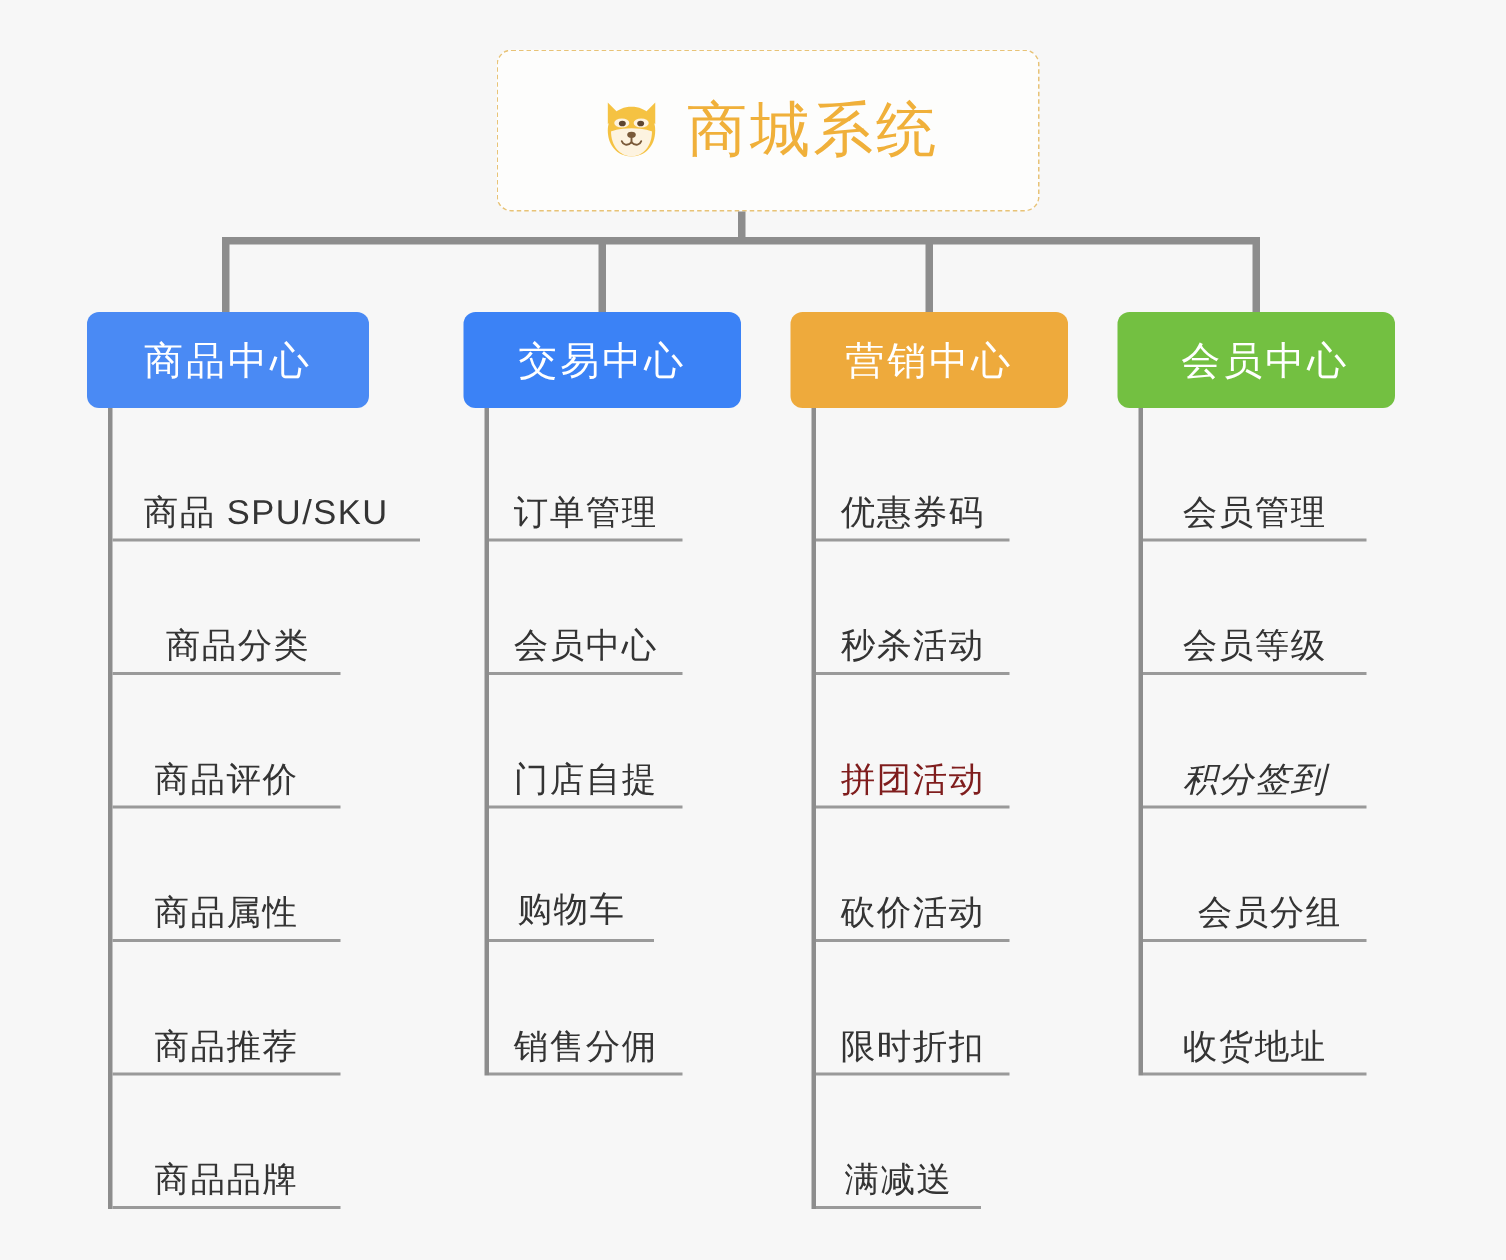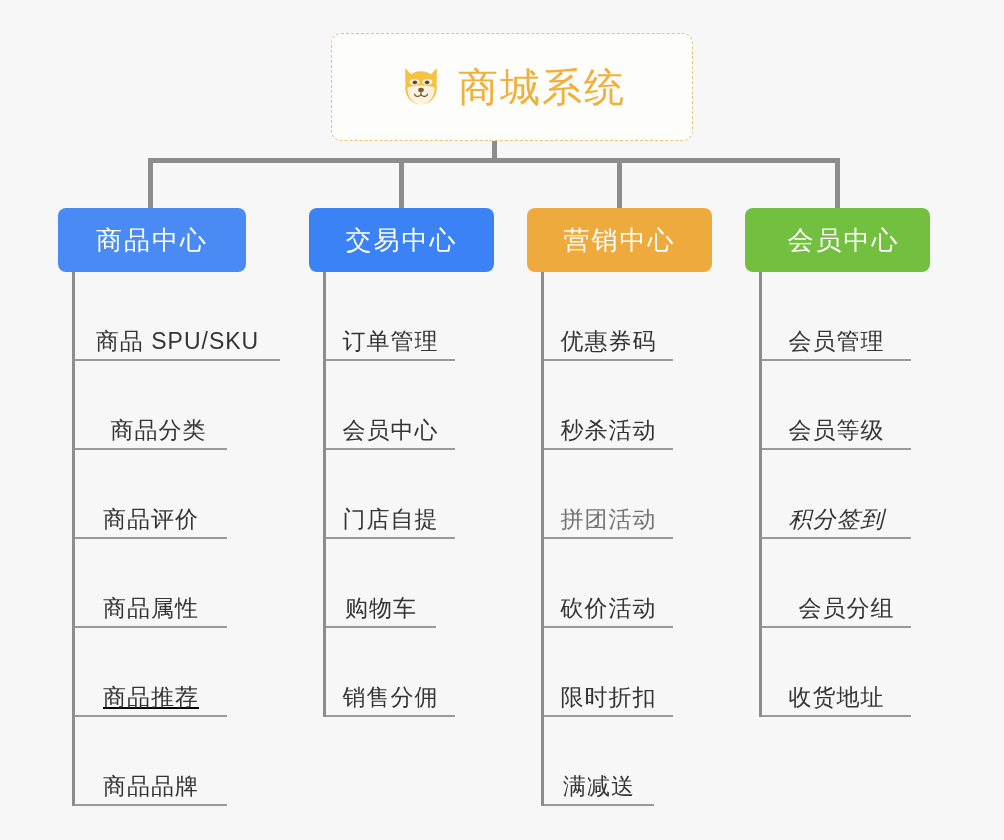"拼团活动" span.leaf-label { color: #737373 -> #7f1d1d }
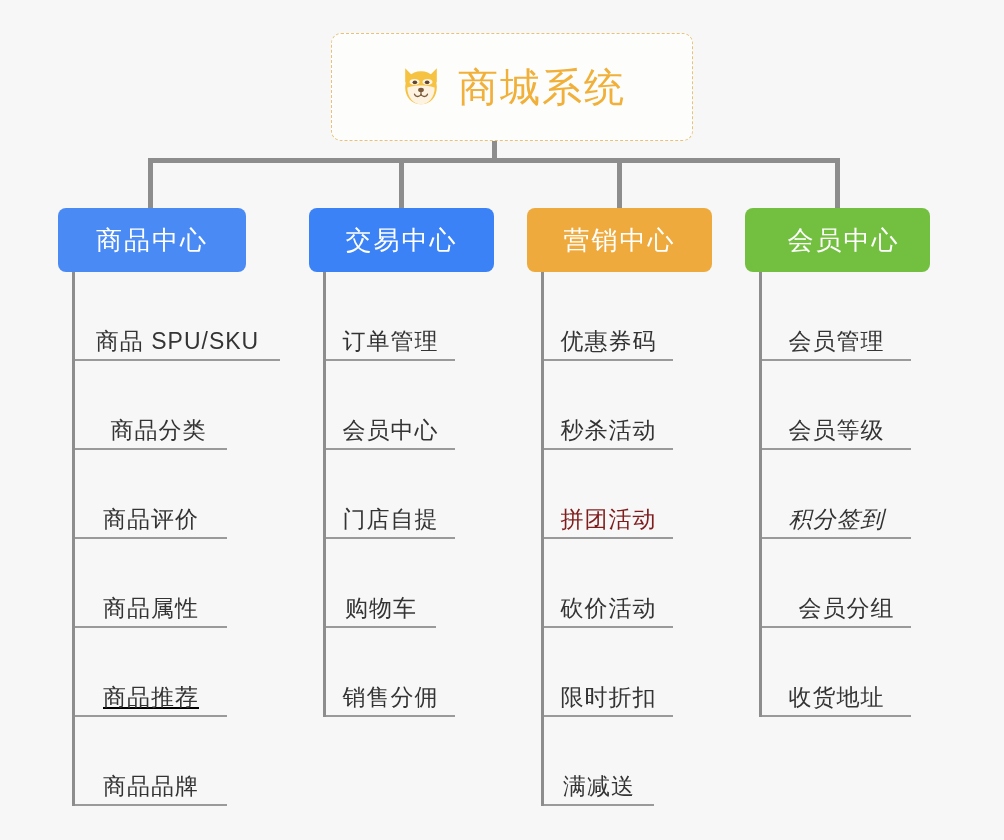"购物车" div.leaf-item { font-family: none -> Liberation Mono, monospace }
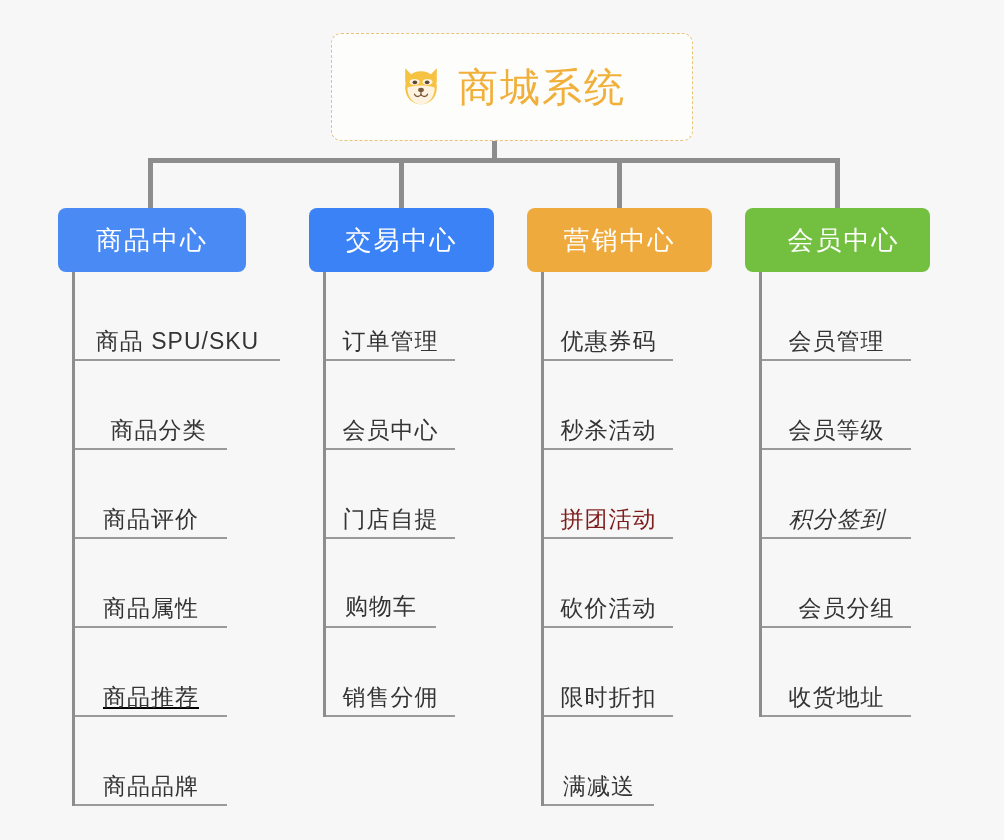"商品推荐" div.leaf-item { text-decoration: underline -> none }
